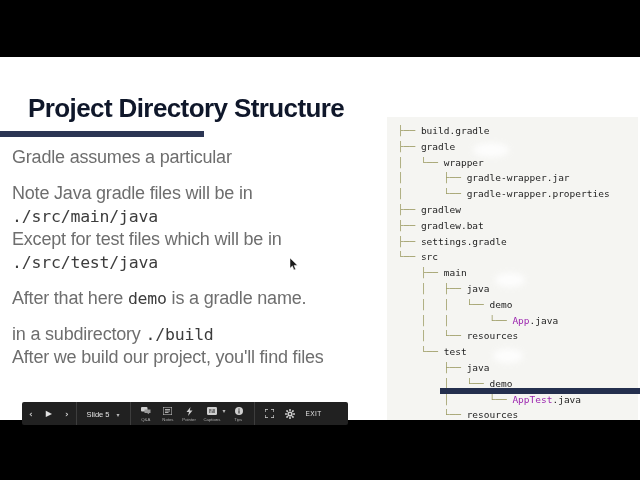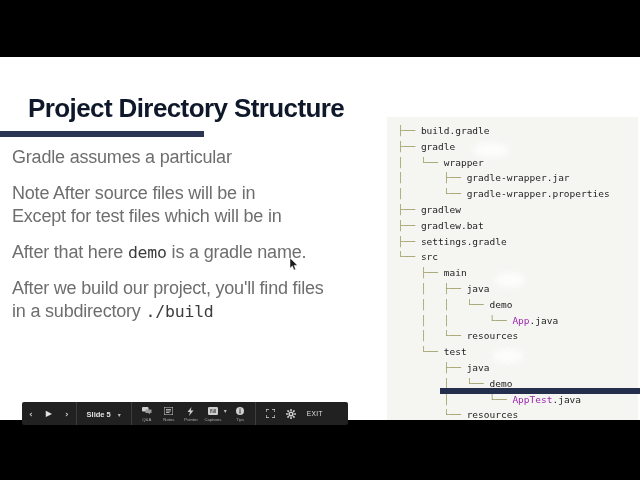"Note After source files will" span { text: After source -> Java gradle }
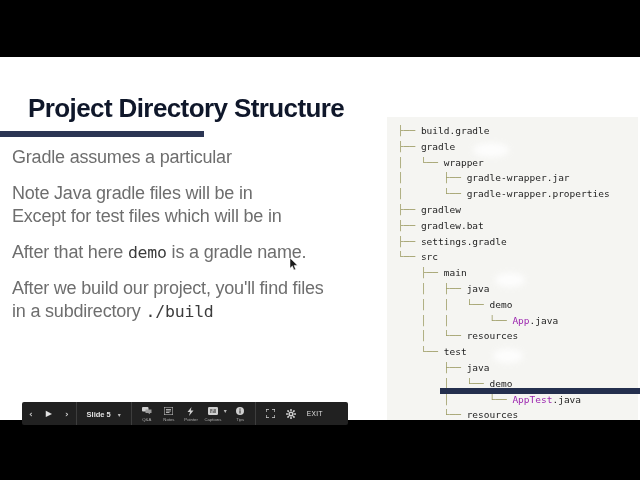"./src/main/java" div.line { html: none -> <div><span>./src/main/java</span></div> }
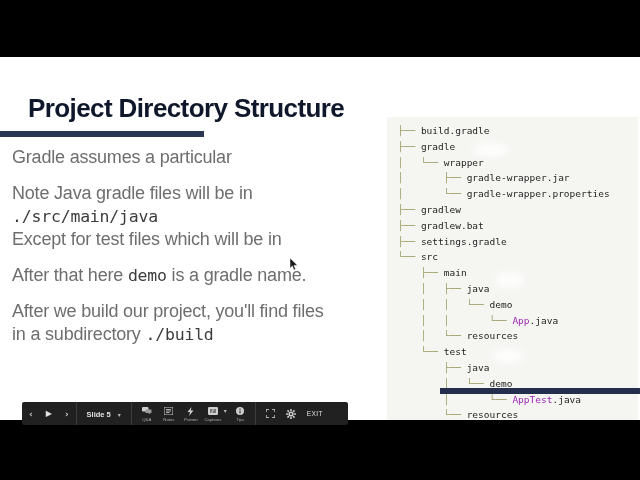"./src/test/java" div.line { html: none -> <div><span>./src/test/java</span></div> }
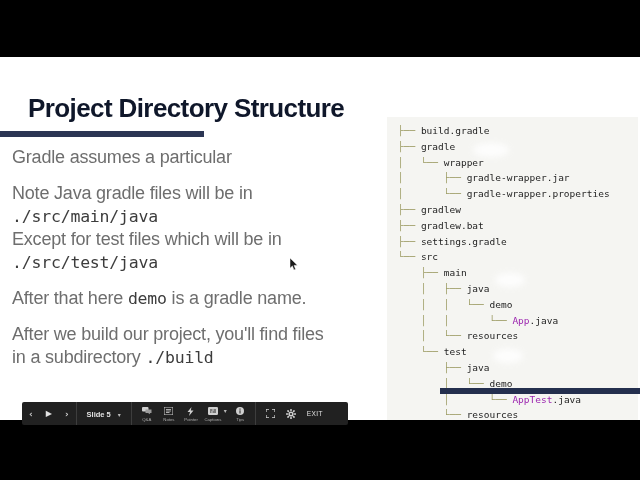"After we build our project," div.line { order: before "in a subdirectory ./build" -> after "in a subdirectory ./build" }
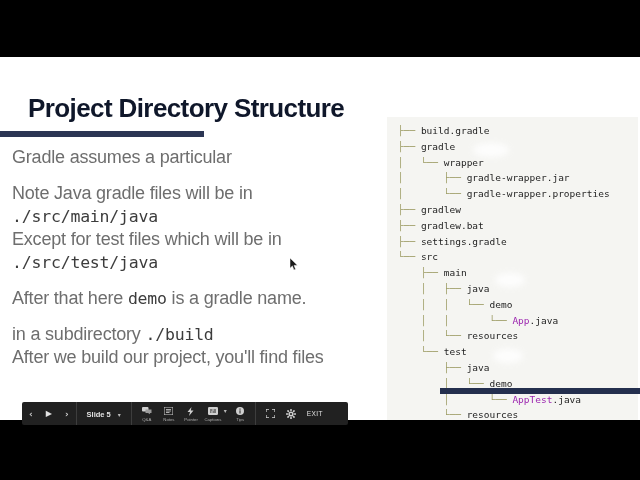"Slide 5" .slide-sel { font-weight: bold -> none }
